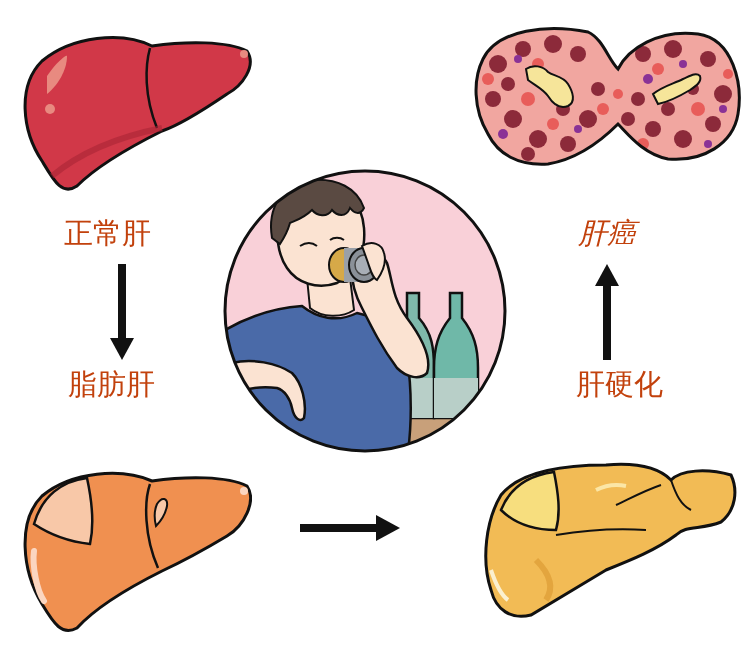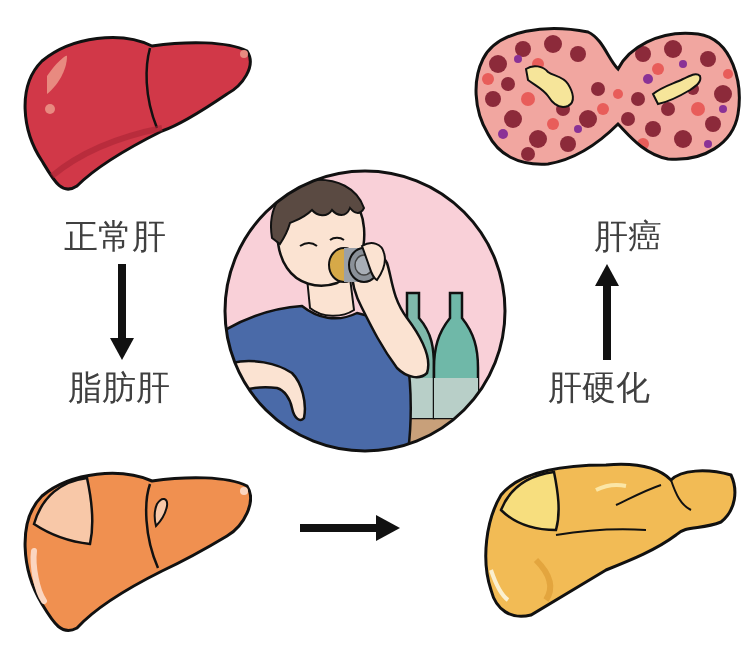"正常肝" .label { color: #404040 -> #c2410c; font-size: 34px -> 29px }
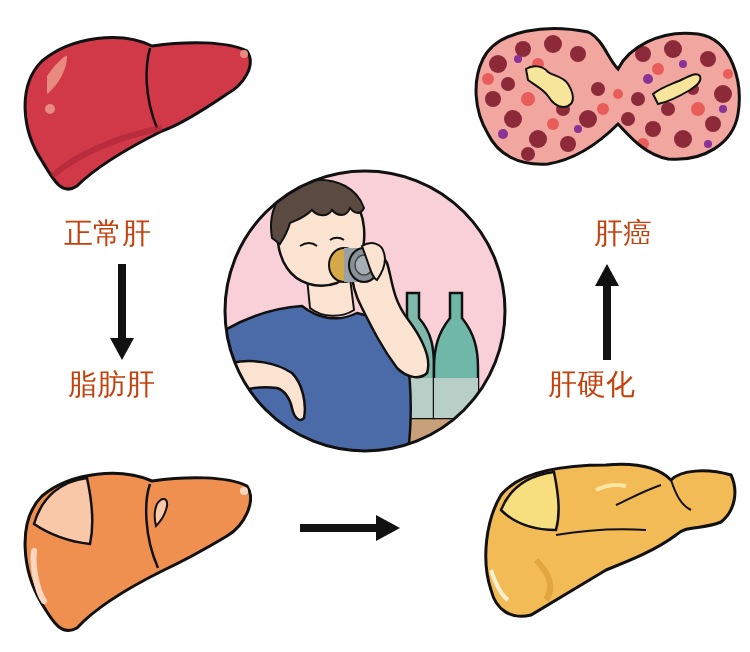"肝癌" div.label { font-style: none -> italic; left: 594px -> 578px }
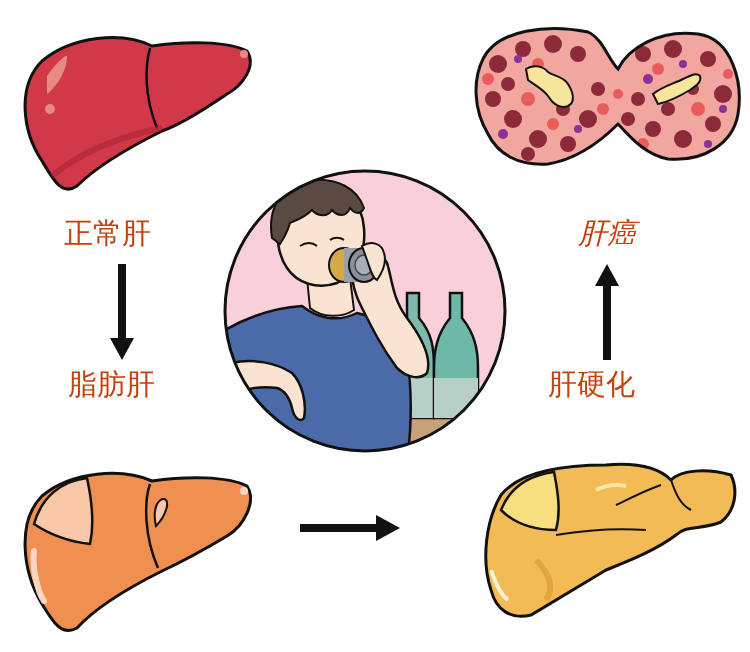"肝硬化" div.label { left: 548px -> 576px }
